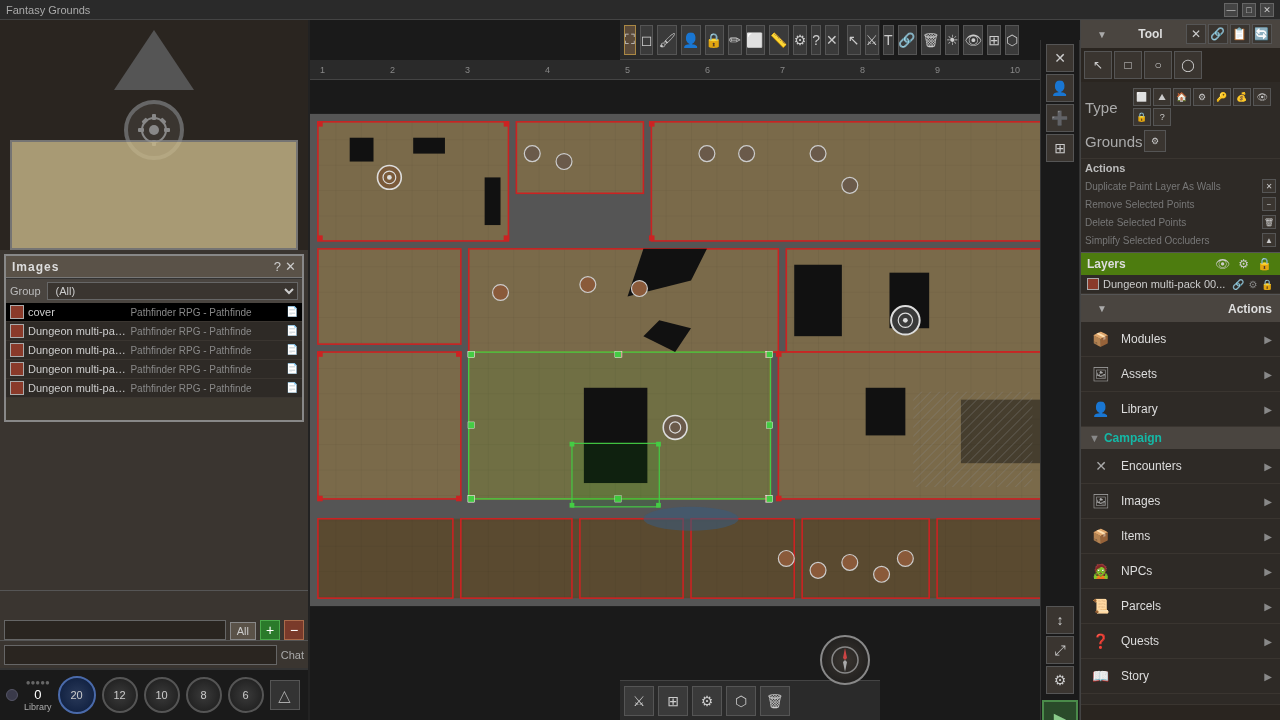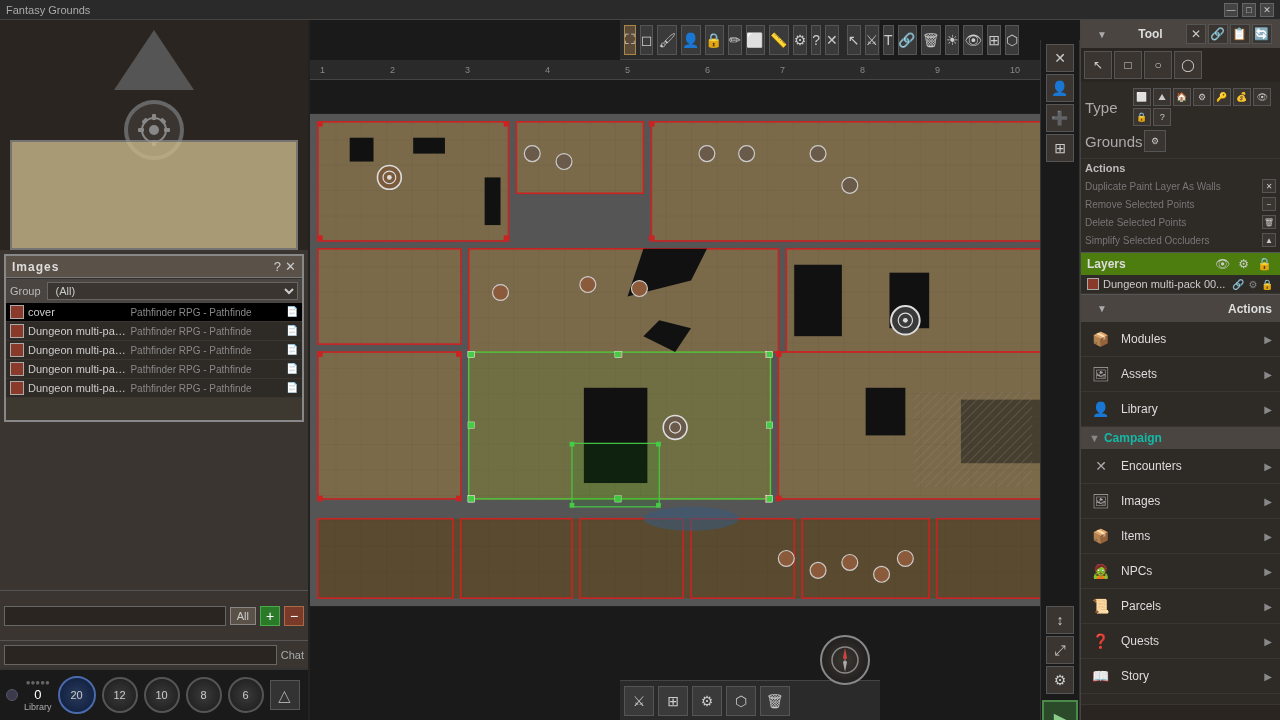"All" #bottom-bar { align-items: center -> flex-end }
